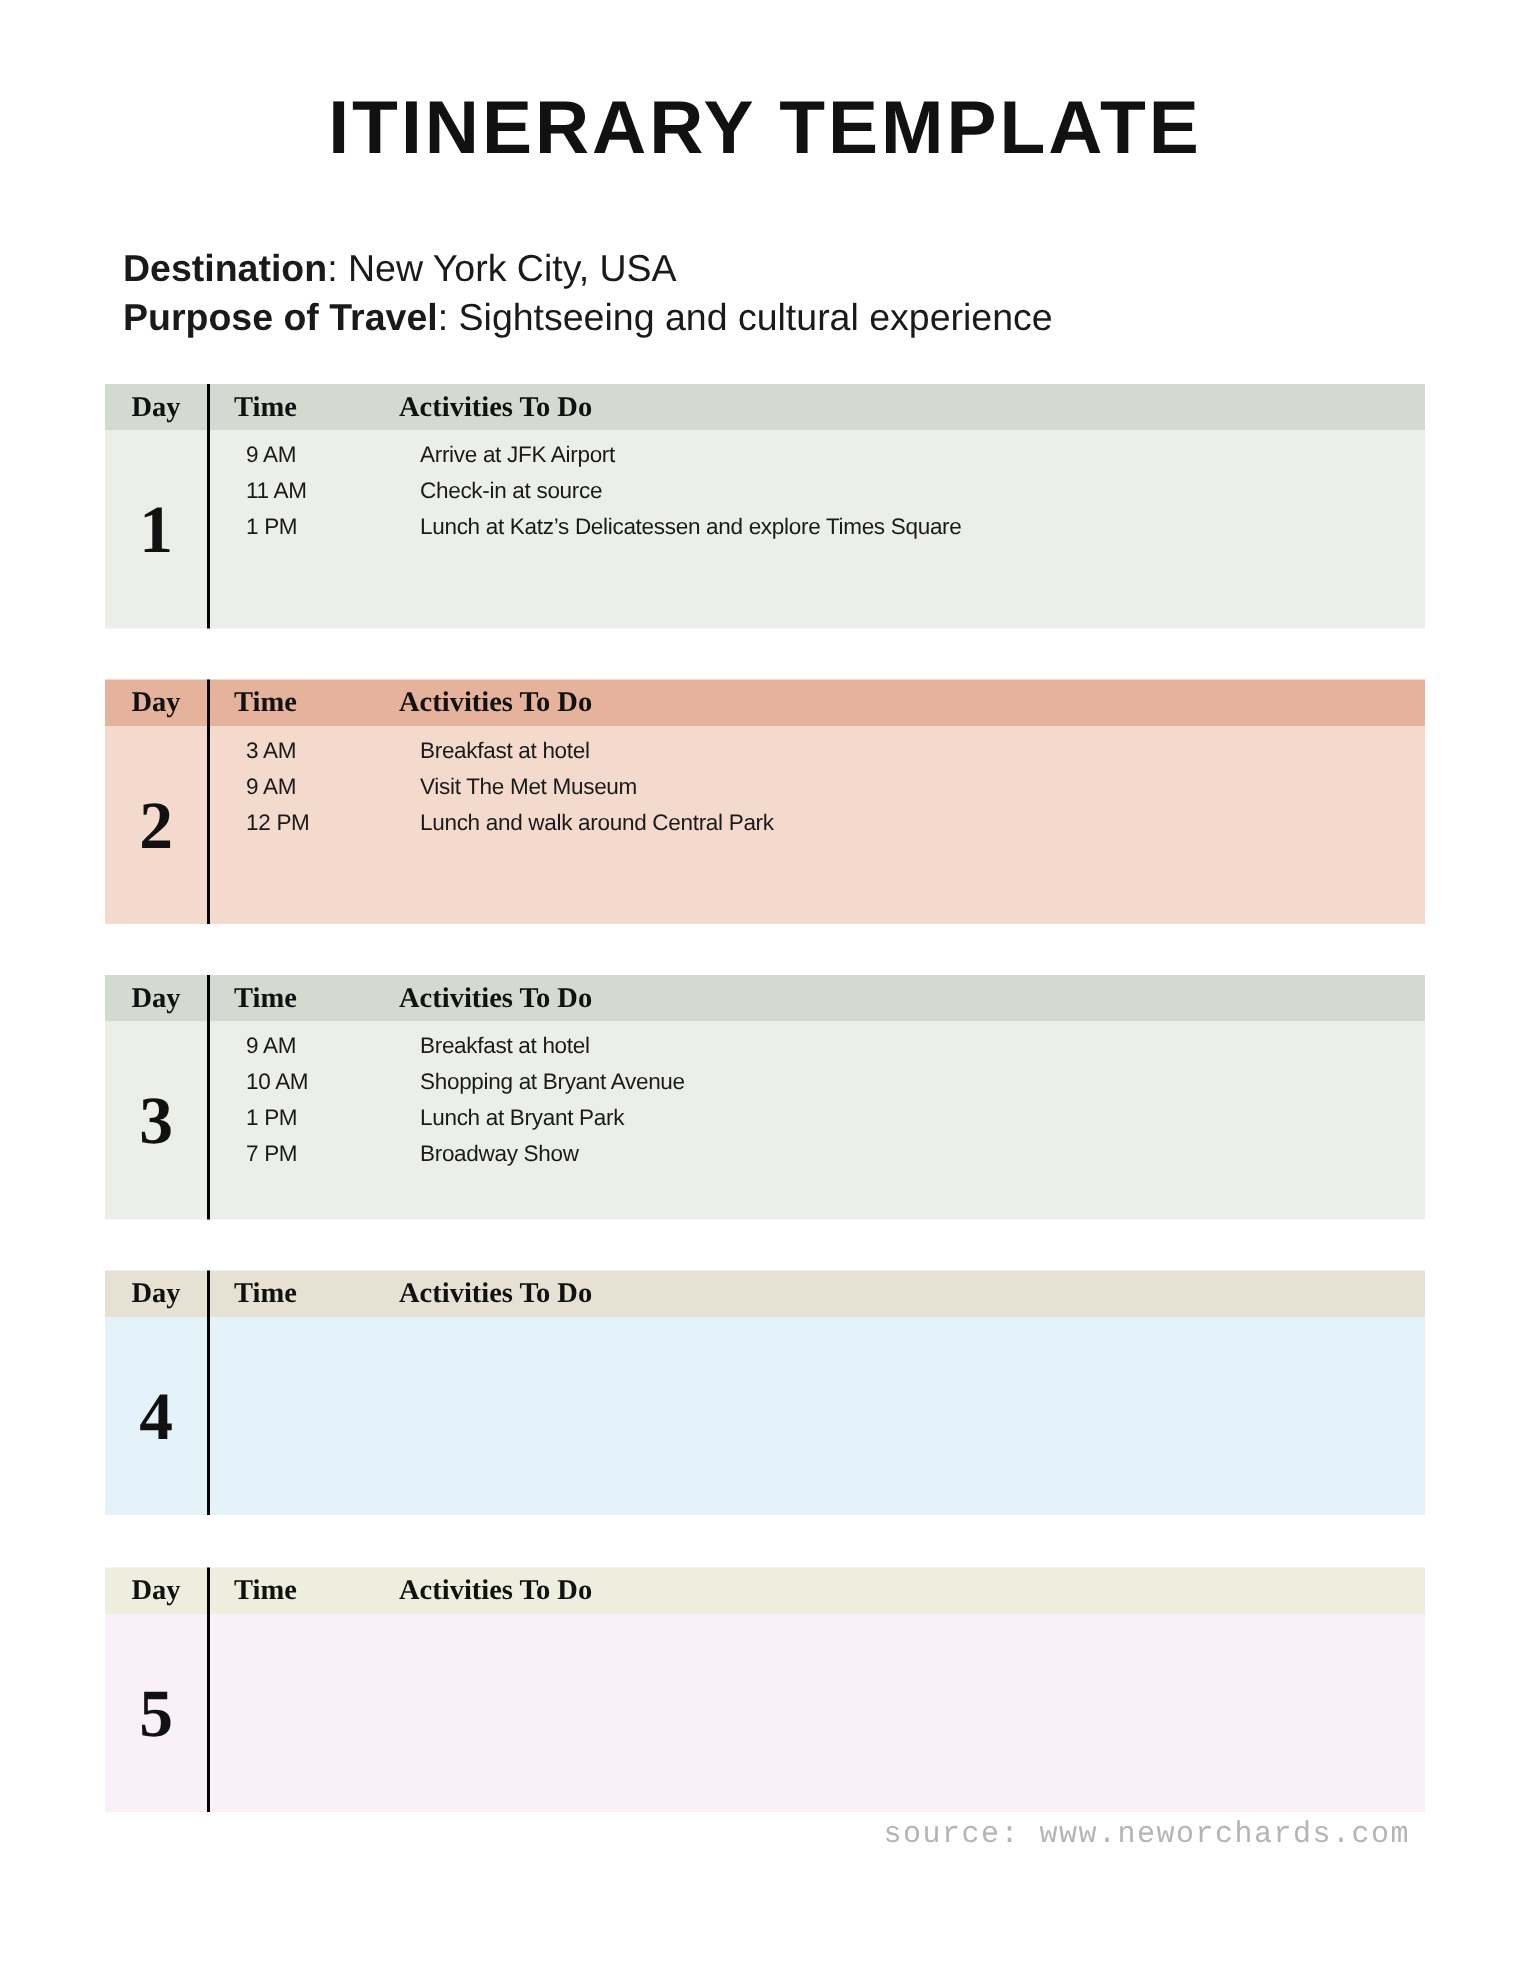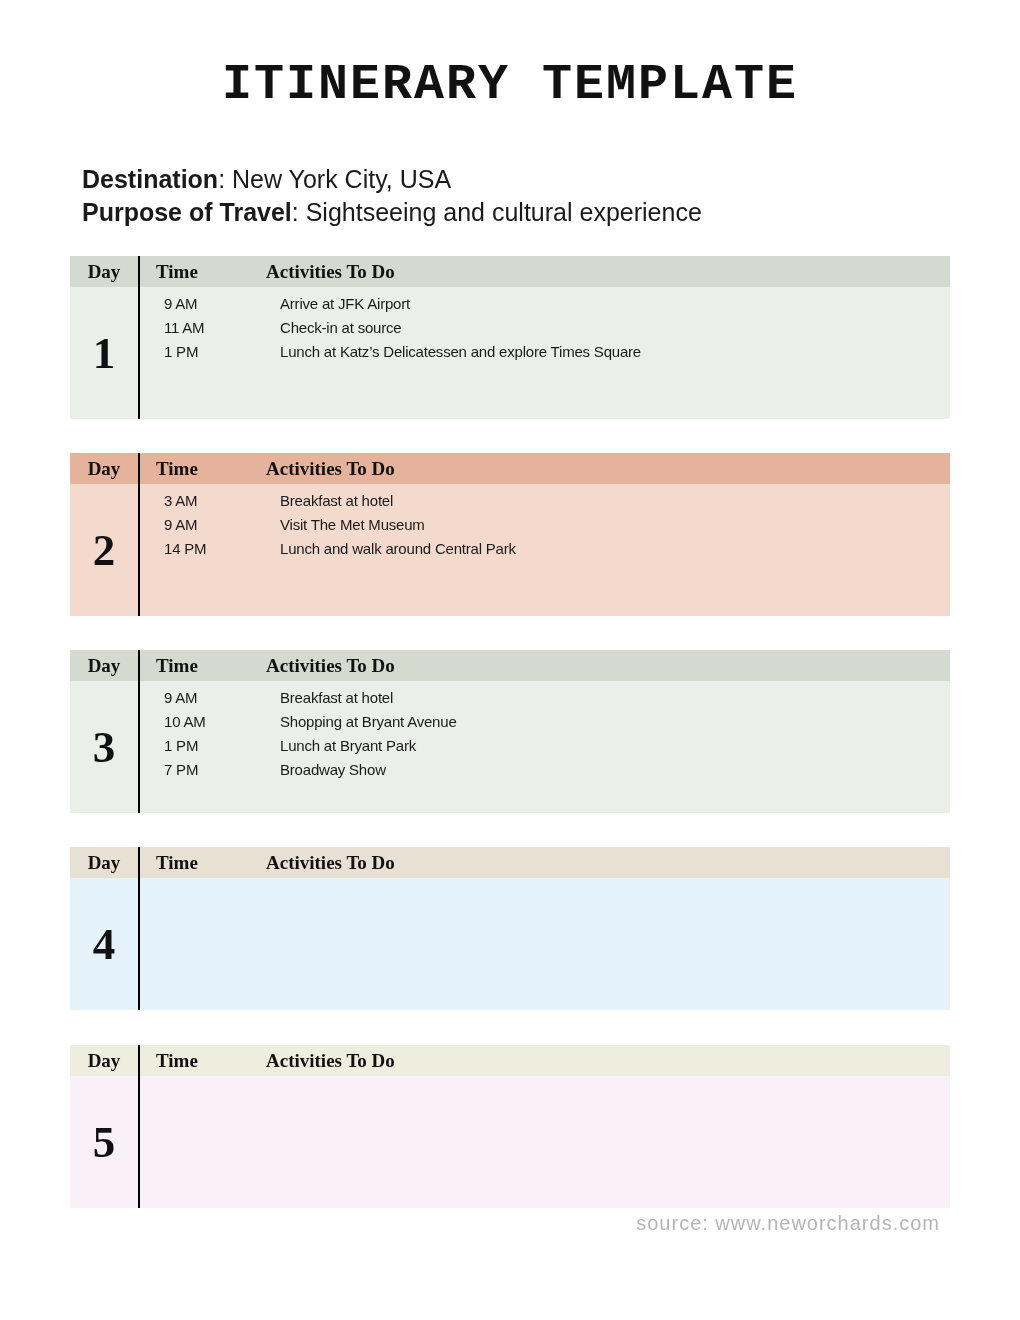"ITINERARY TEMPLATE" .doc-title { font-family: Liberation Mono, monospace -> Liberation Sans, sans-serif }
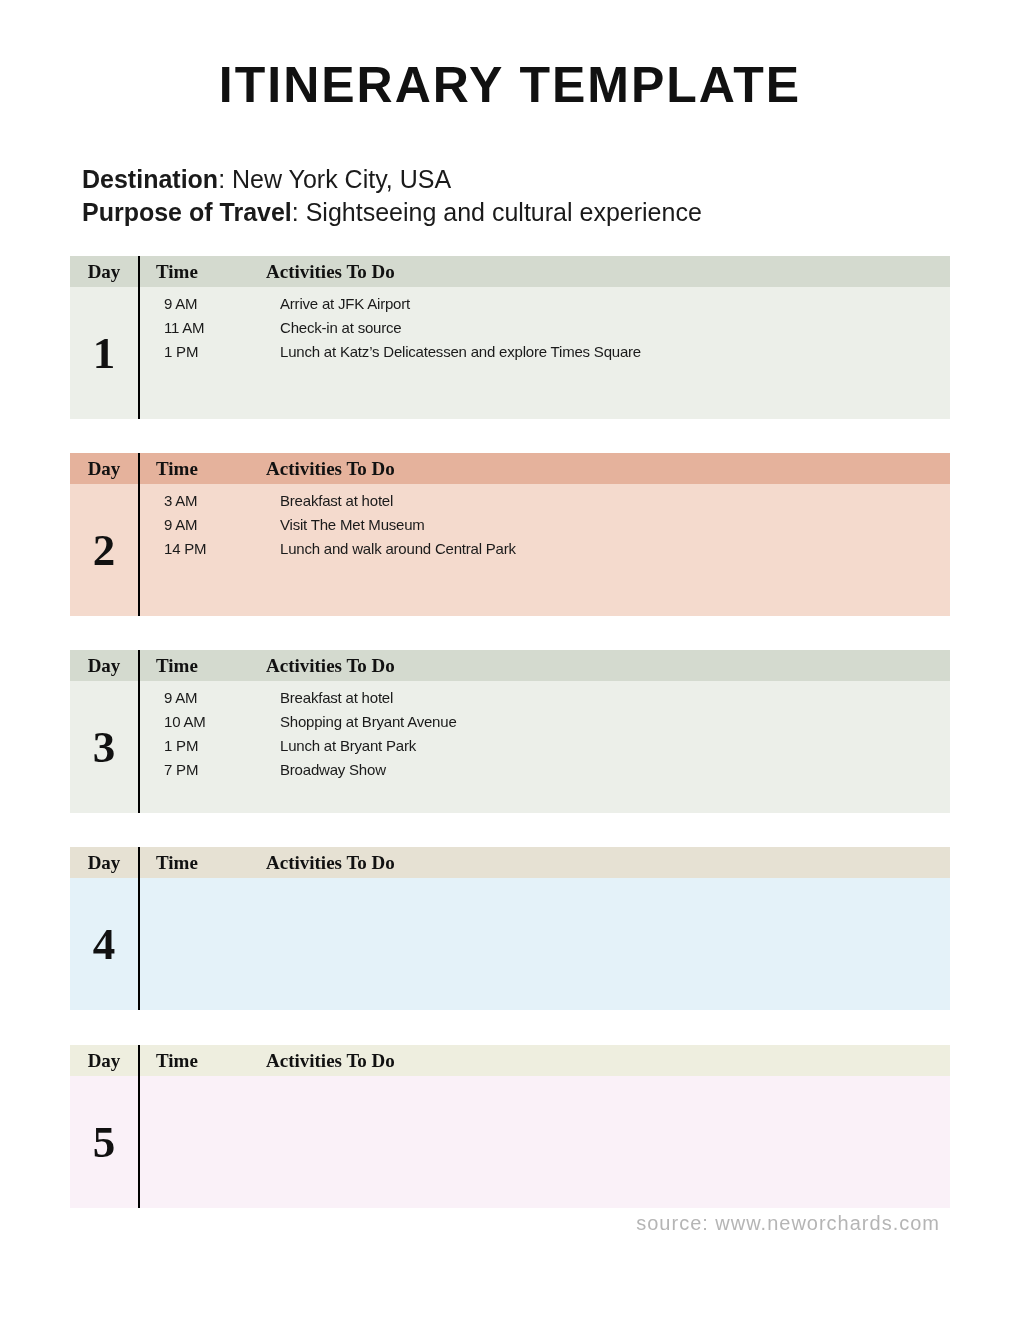"14 PM" div.time-cell { text: 14 -> 12 }
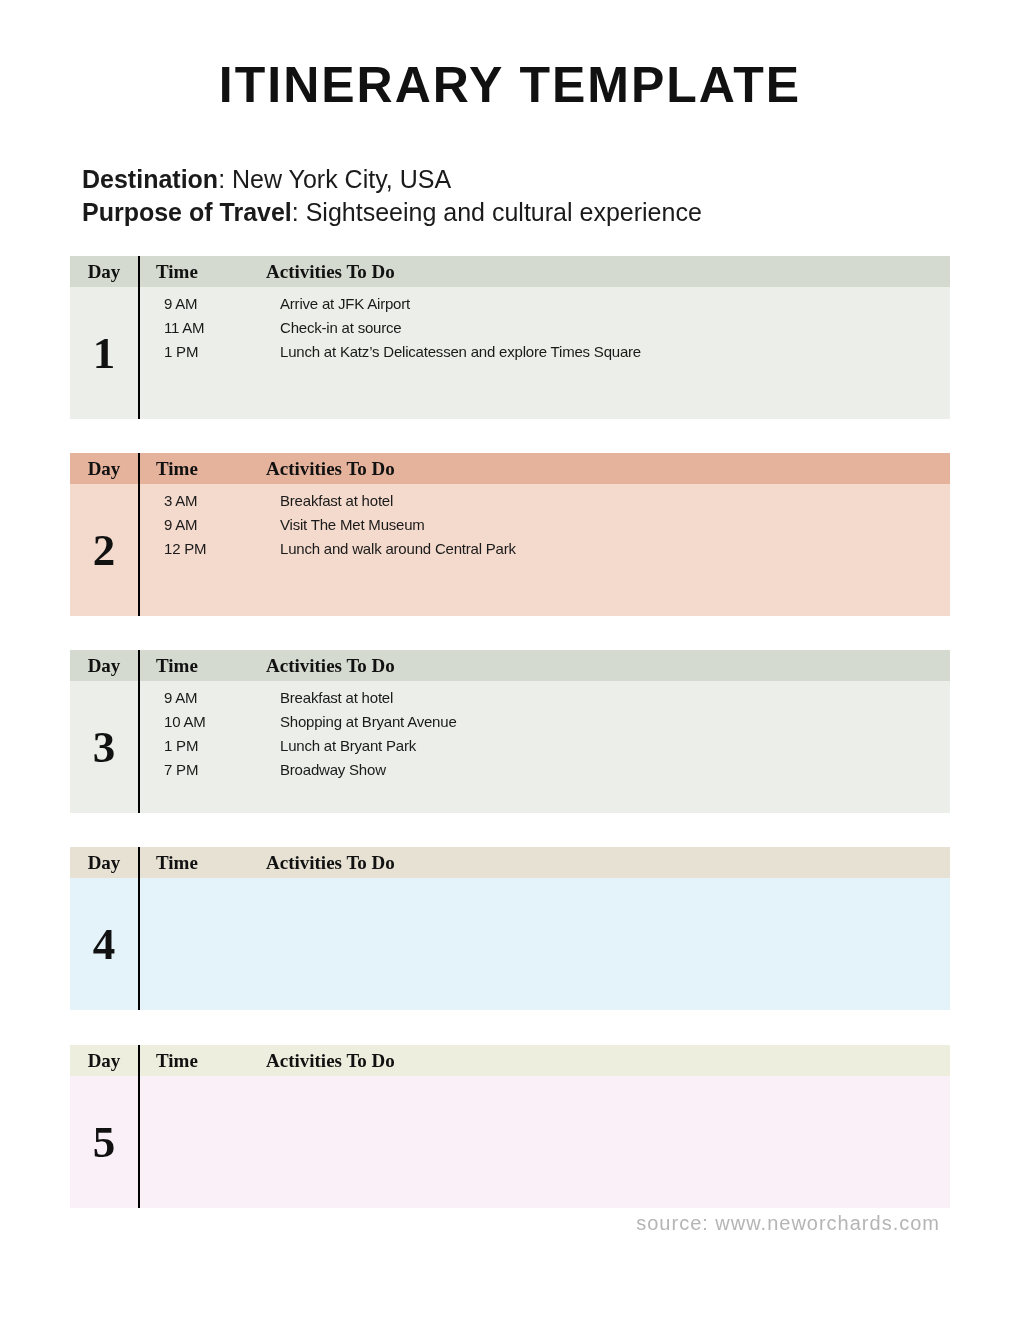"source: www.neworchards.com" .source-note { font-family: Liberation Sans, sans-serif -> Liberation Mono, monospace }
